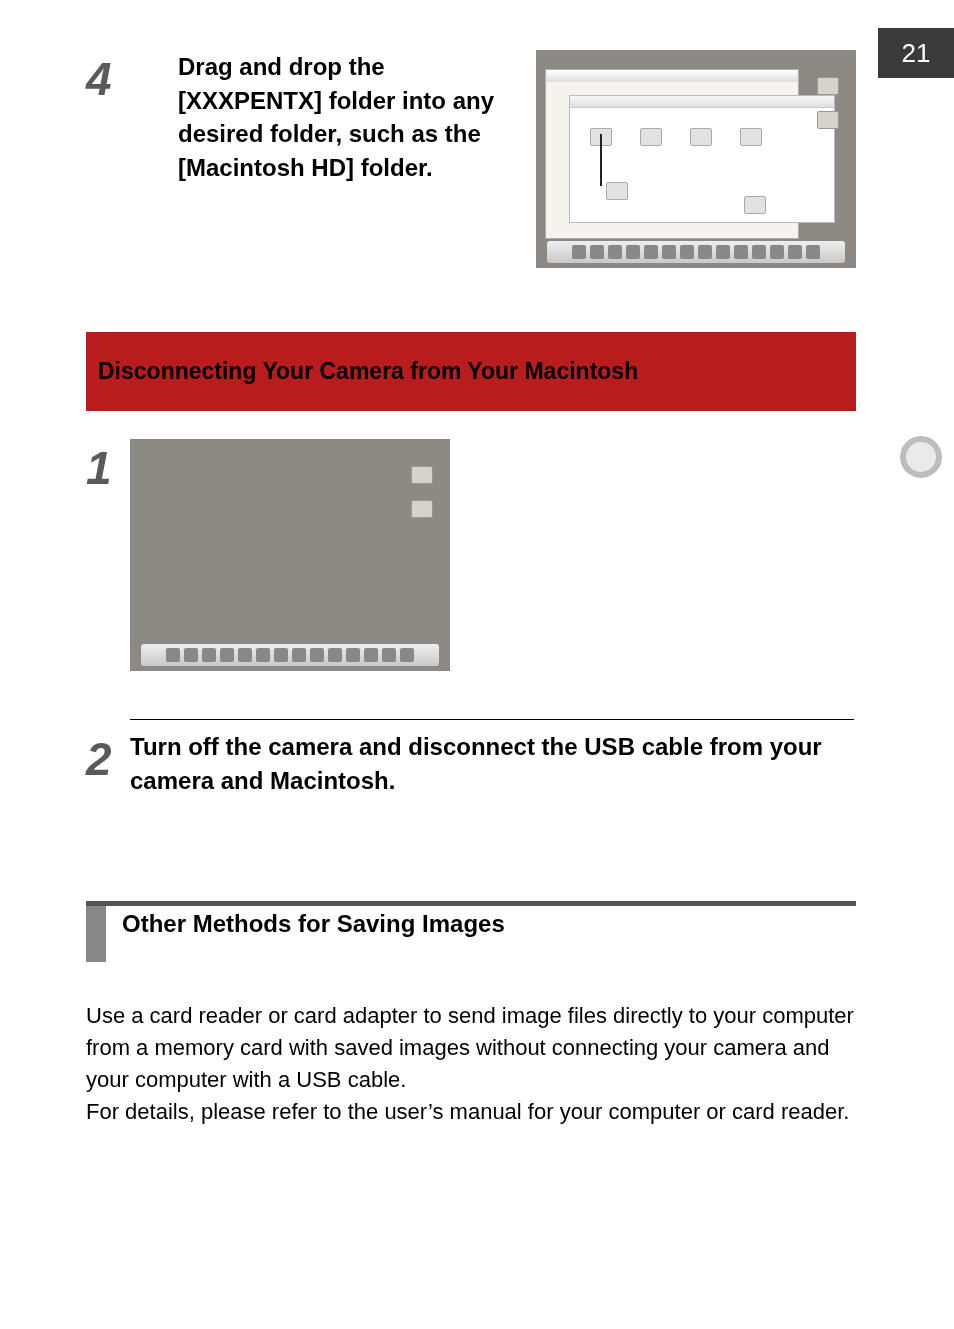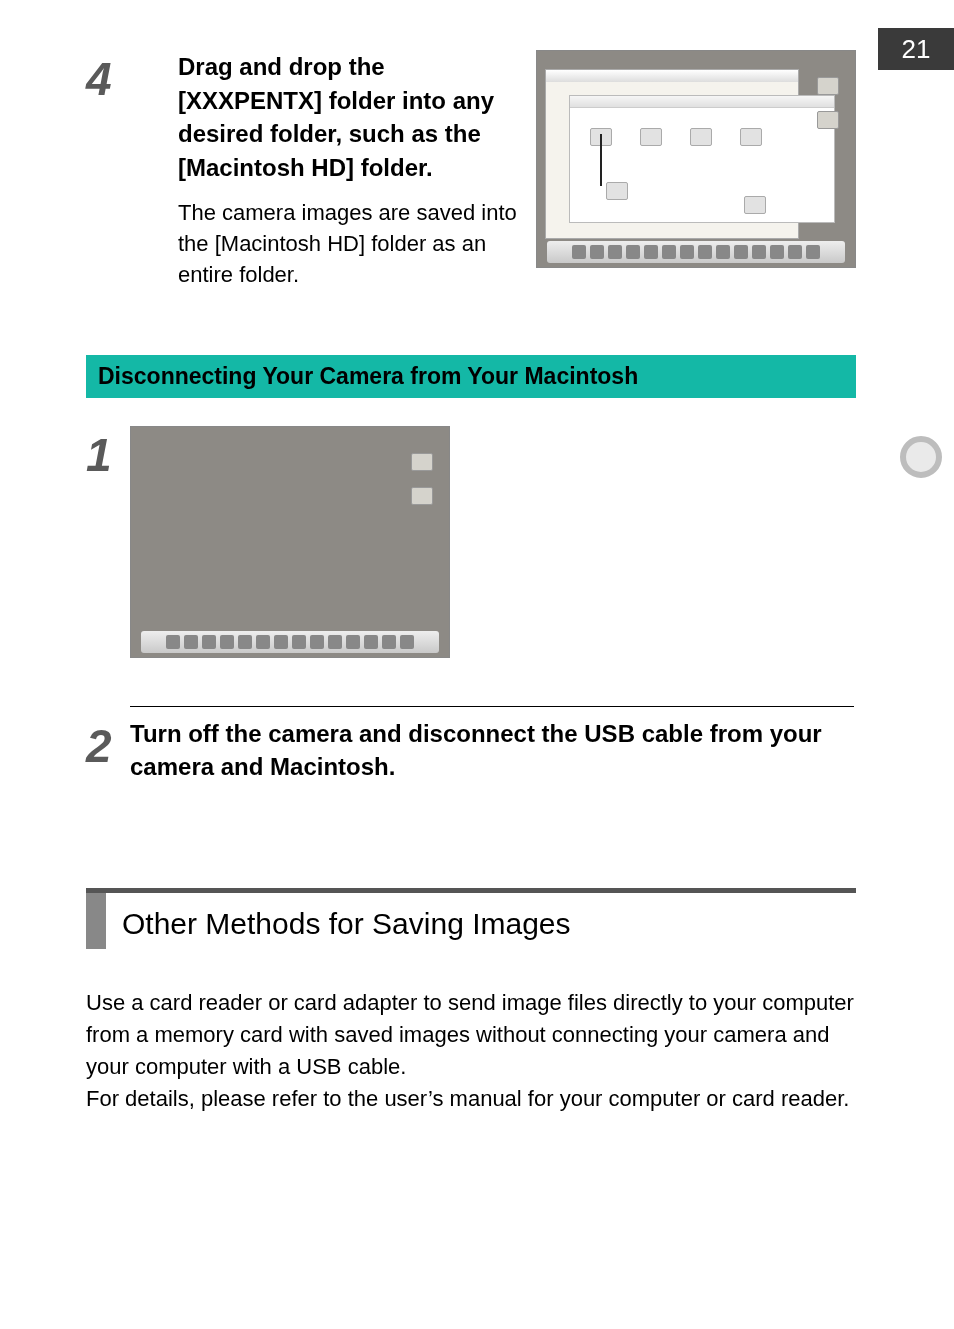"21" .side-tab { height: 42px -> 50px }
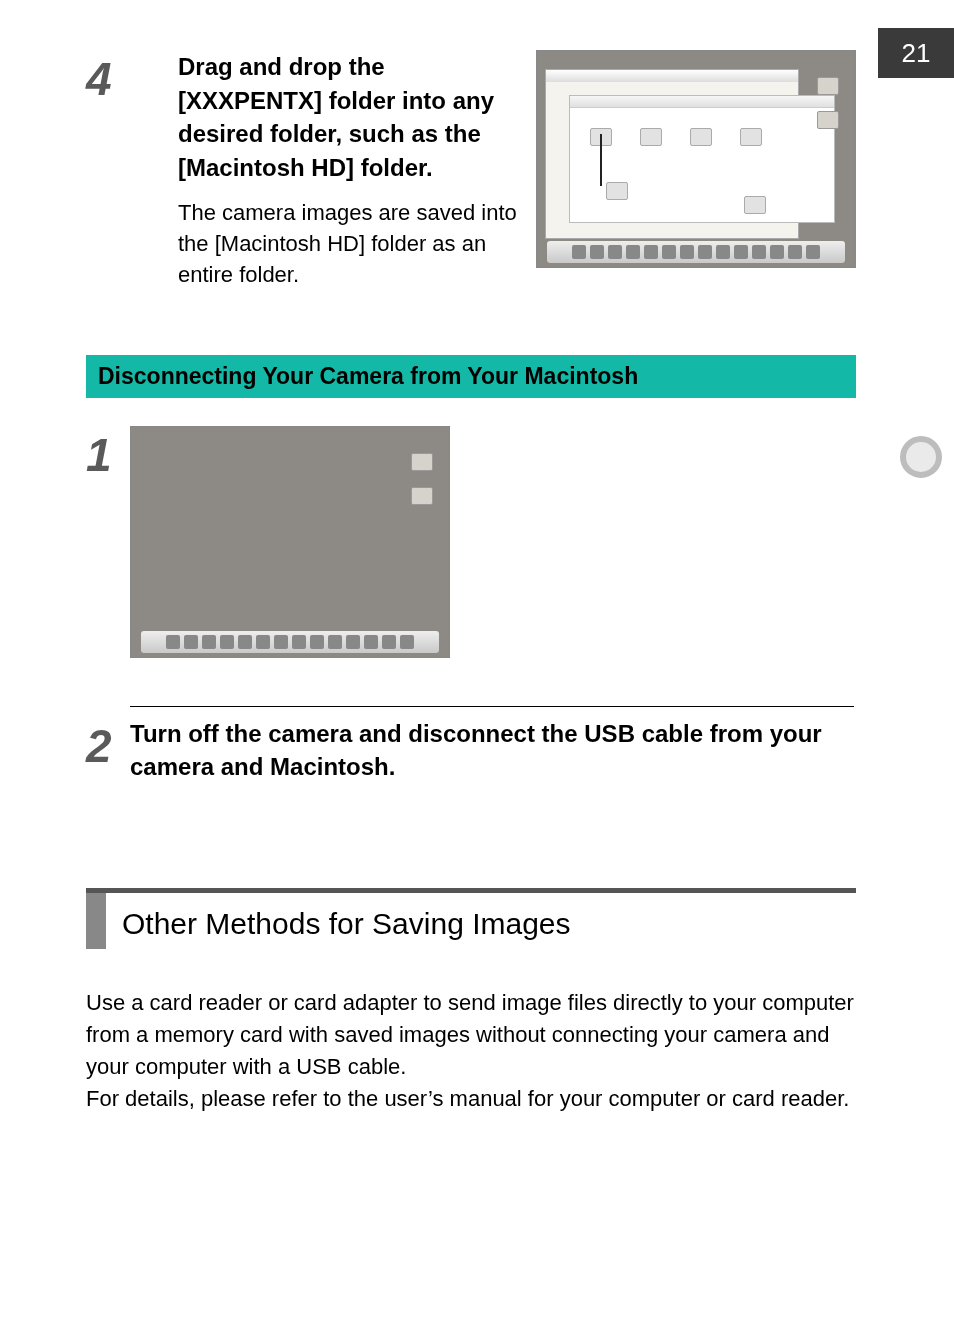"The camera images are saved" div.step-desc { html: <div>The camera images are saved into the [Macintosh HD] folder as an entire folder.</div> -> none }
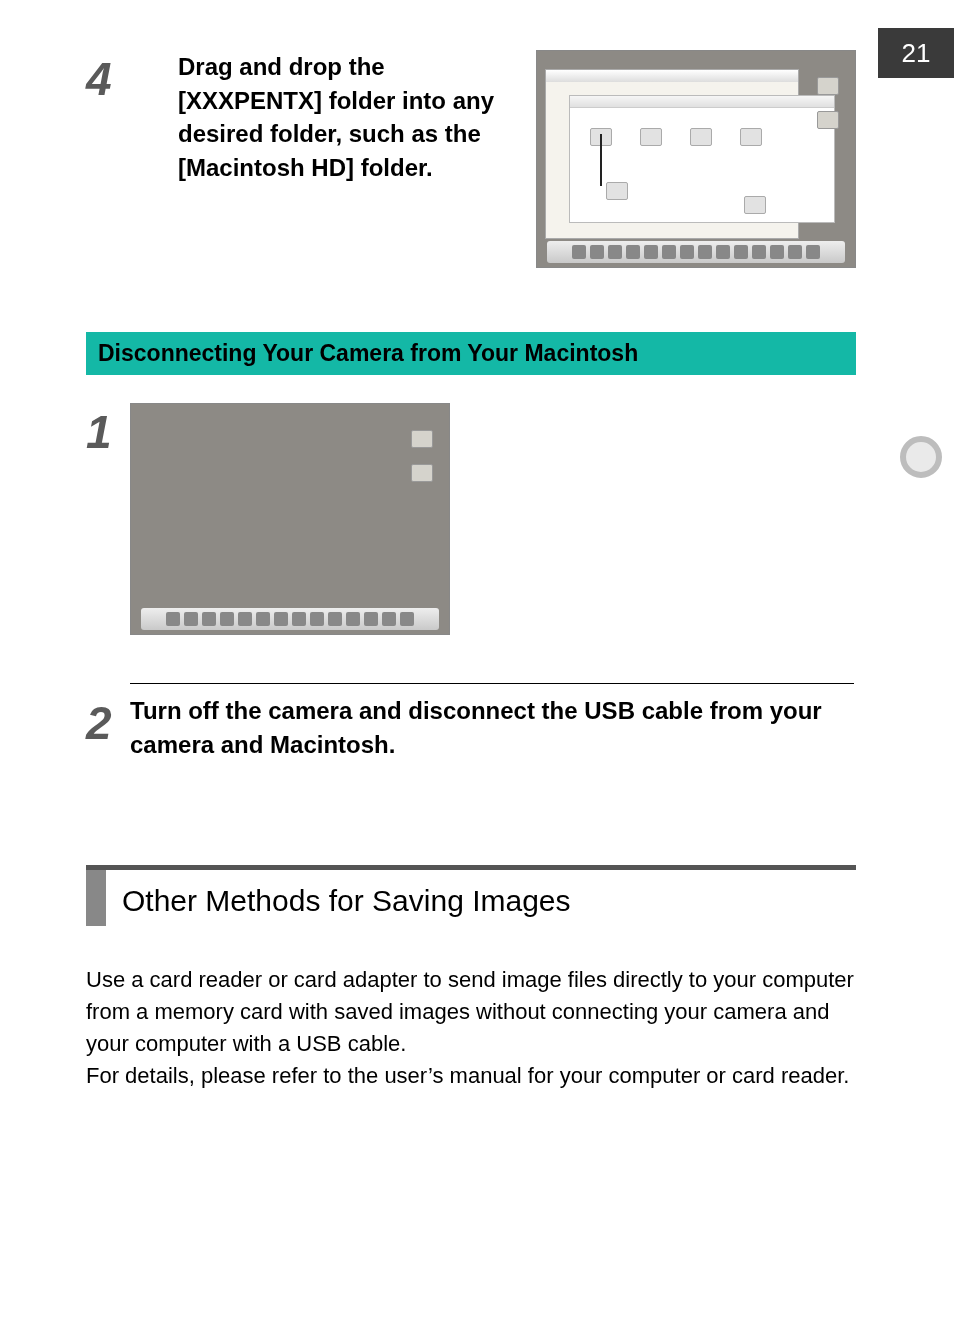"Disconnecting Your Camera from Your" .gray-header { background: #14b8a6 -> #b91c1c; padding: 8px 12px -> 26px 12px }
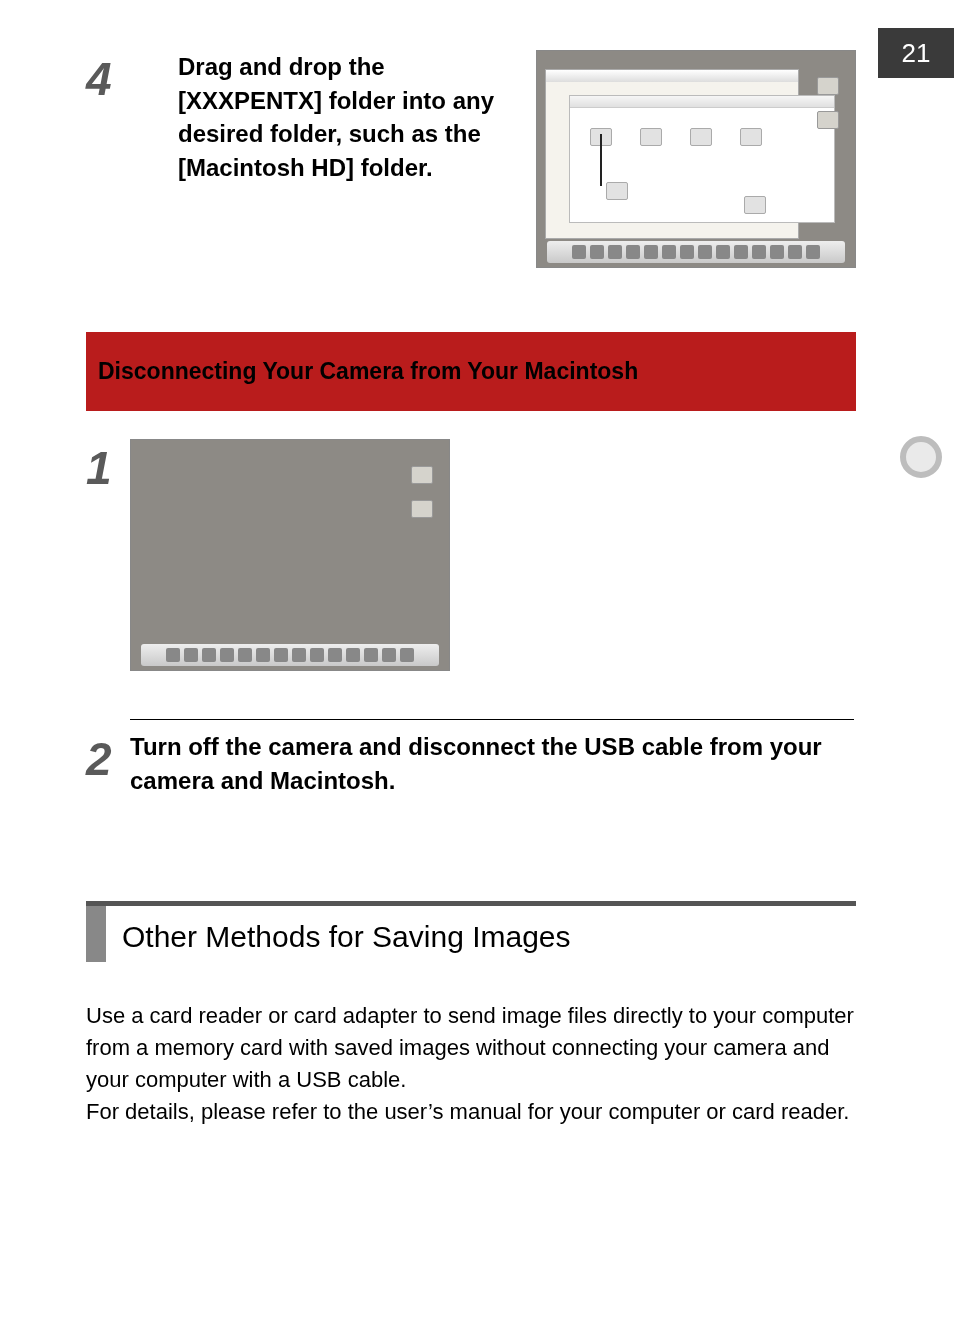"Other Methods for Saving Images" .section-title { font-size: 30px -> 24px; font-weight: normal -> bold; padding-top: 14px -> 4px }
